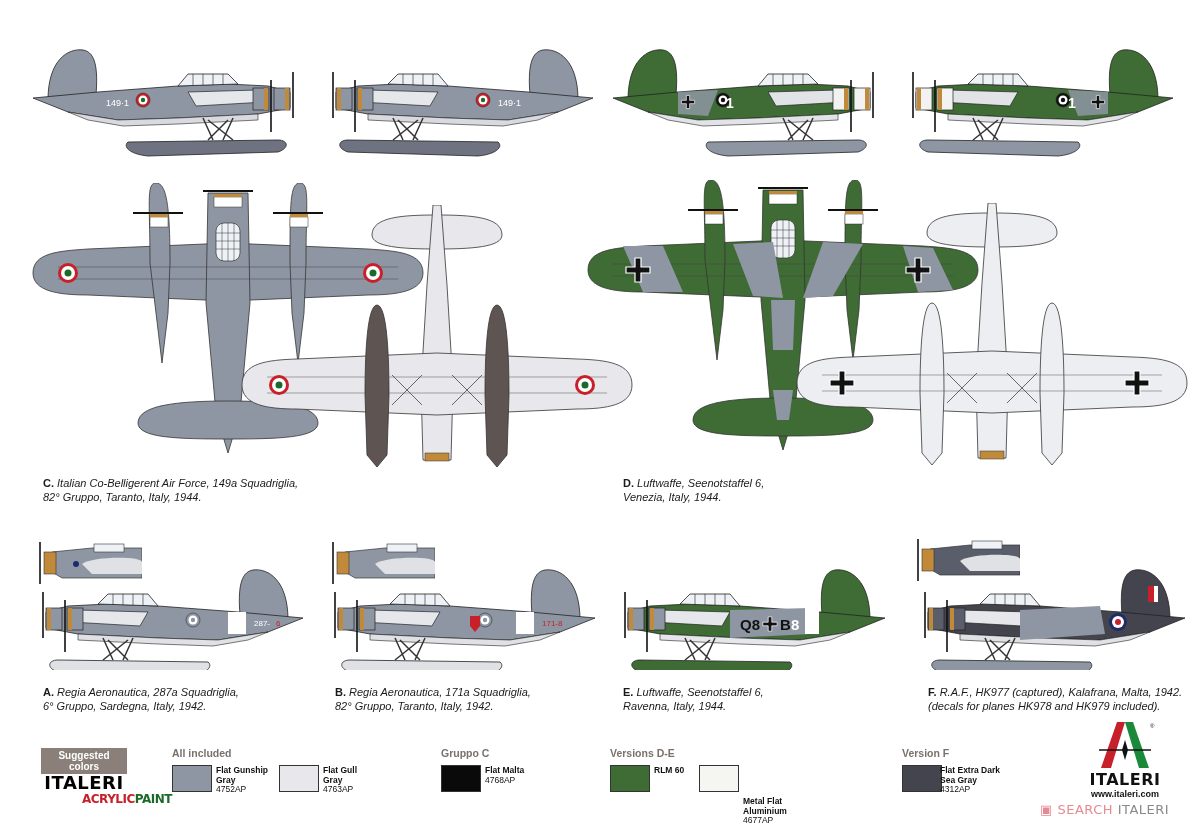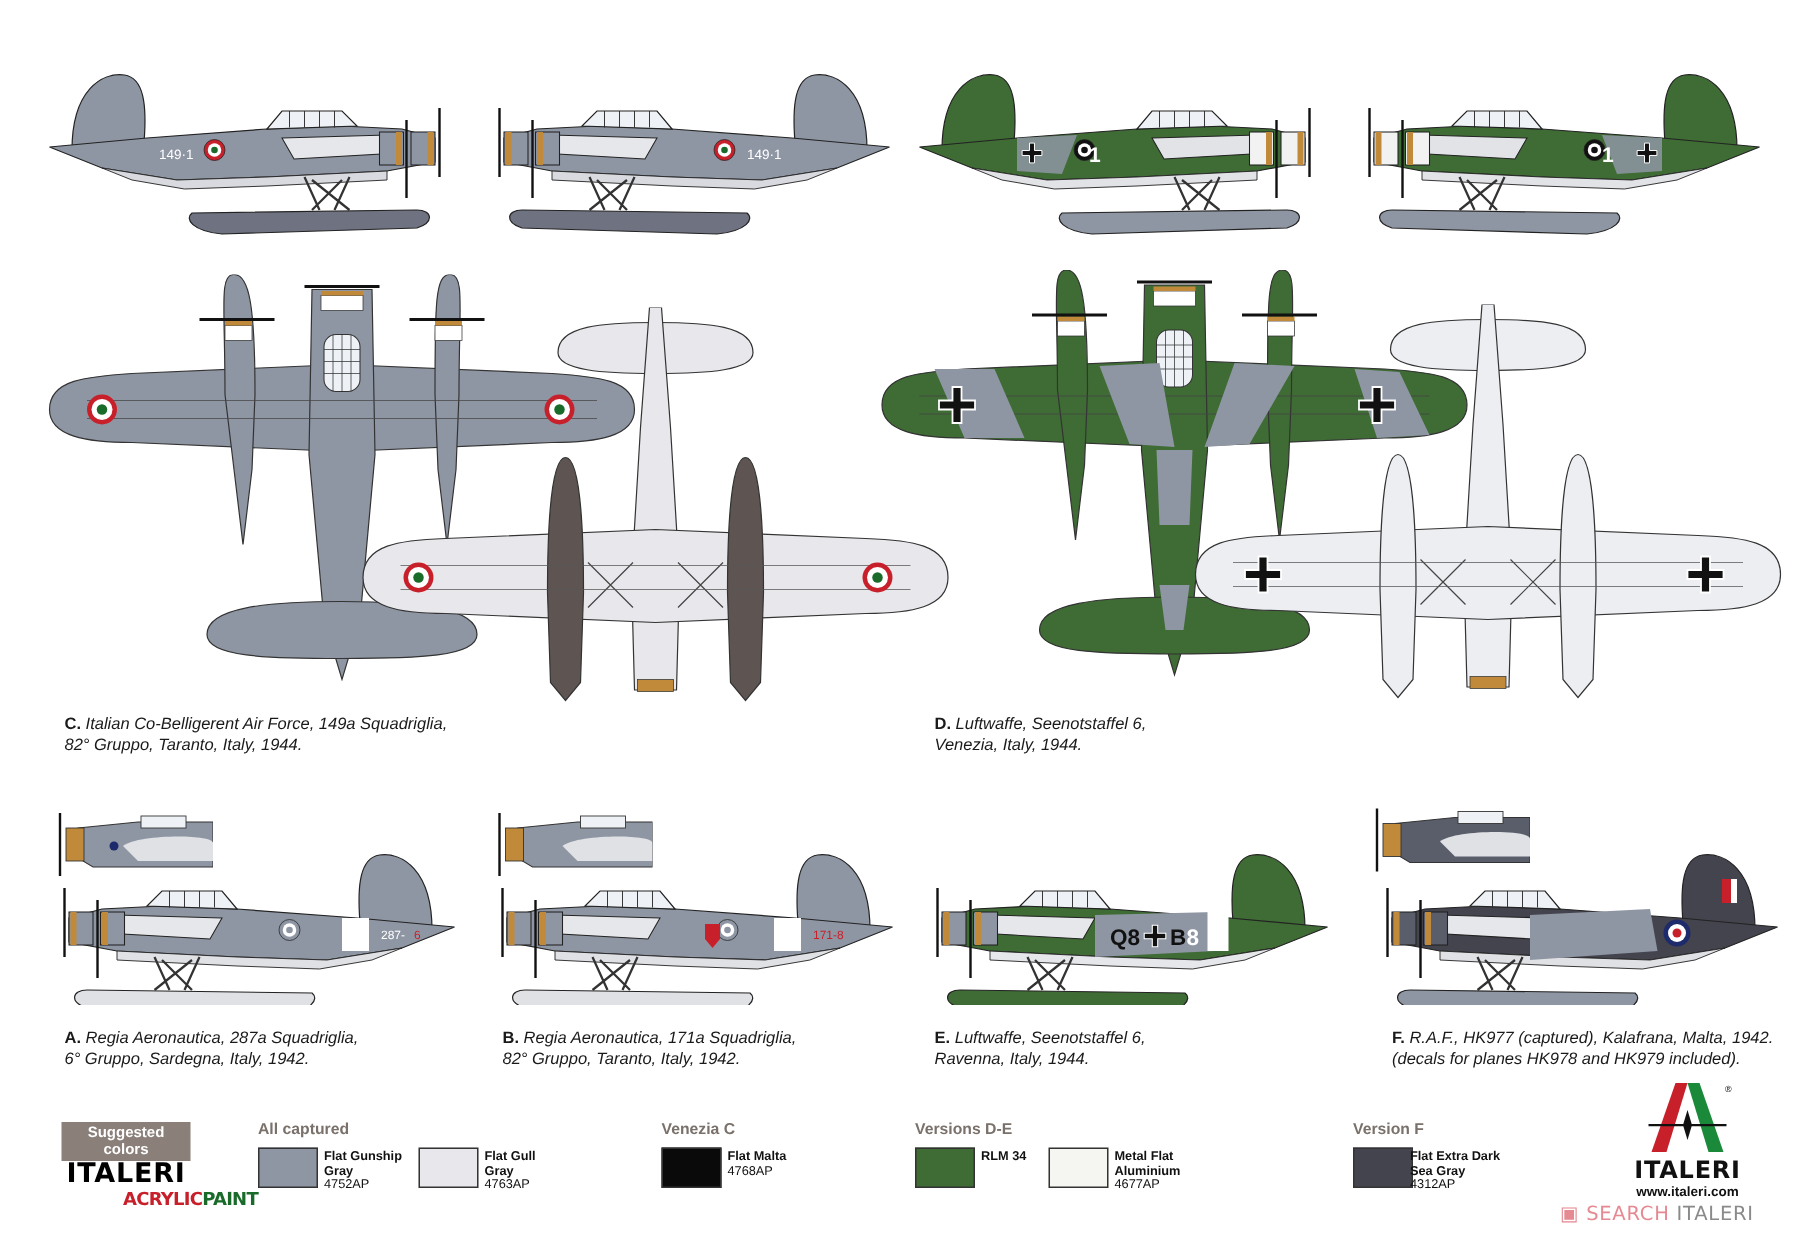"All captured" div.group-title { text: captured -> included }
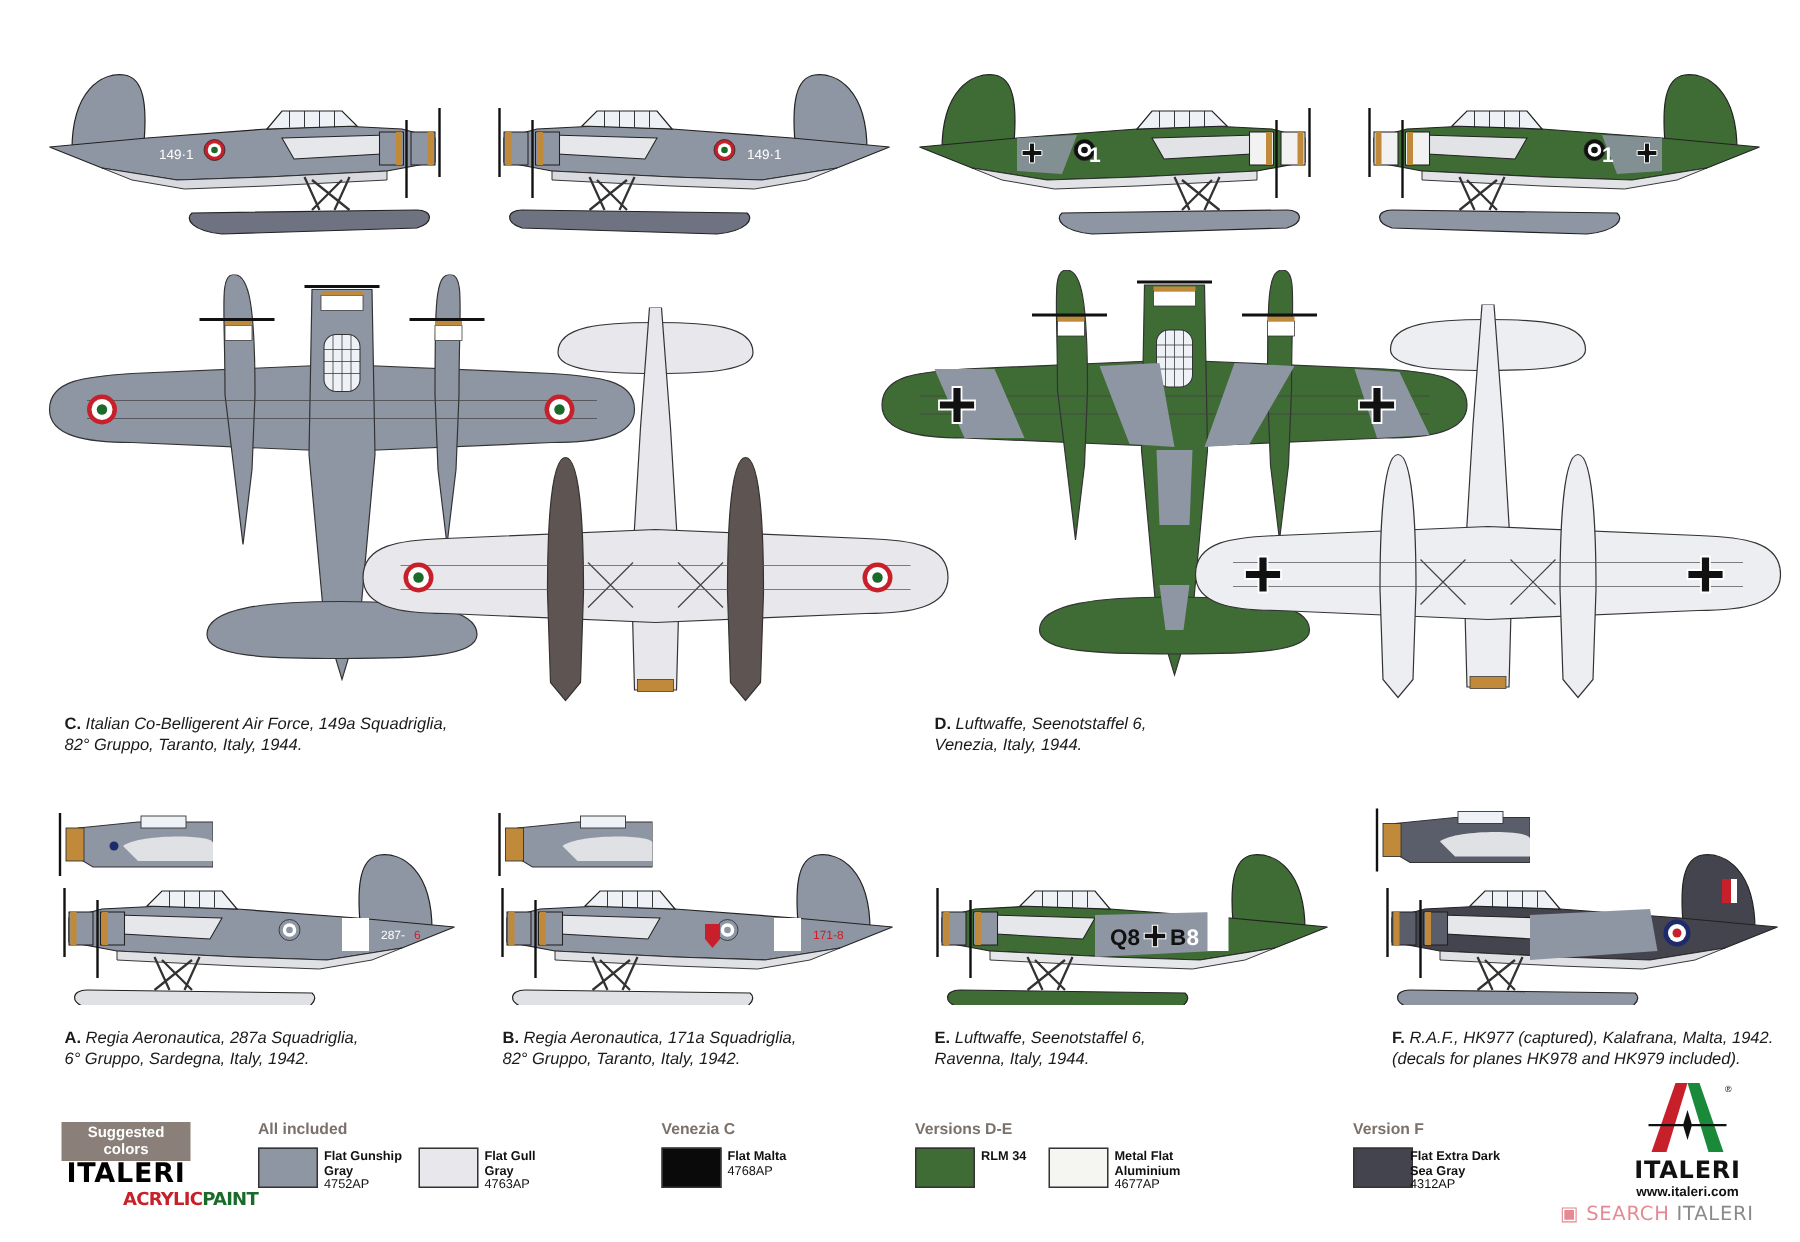"Venezia C" div.group-title { text: Venezia -> Gruppo }
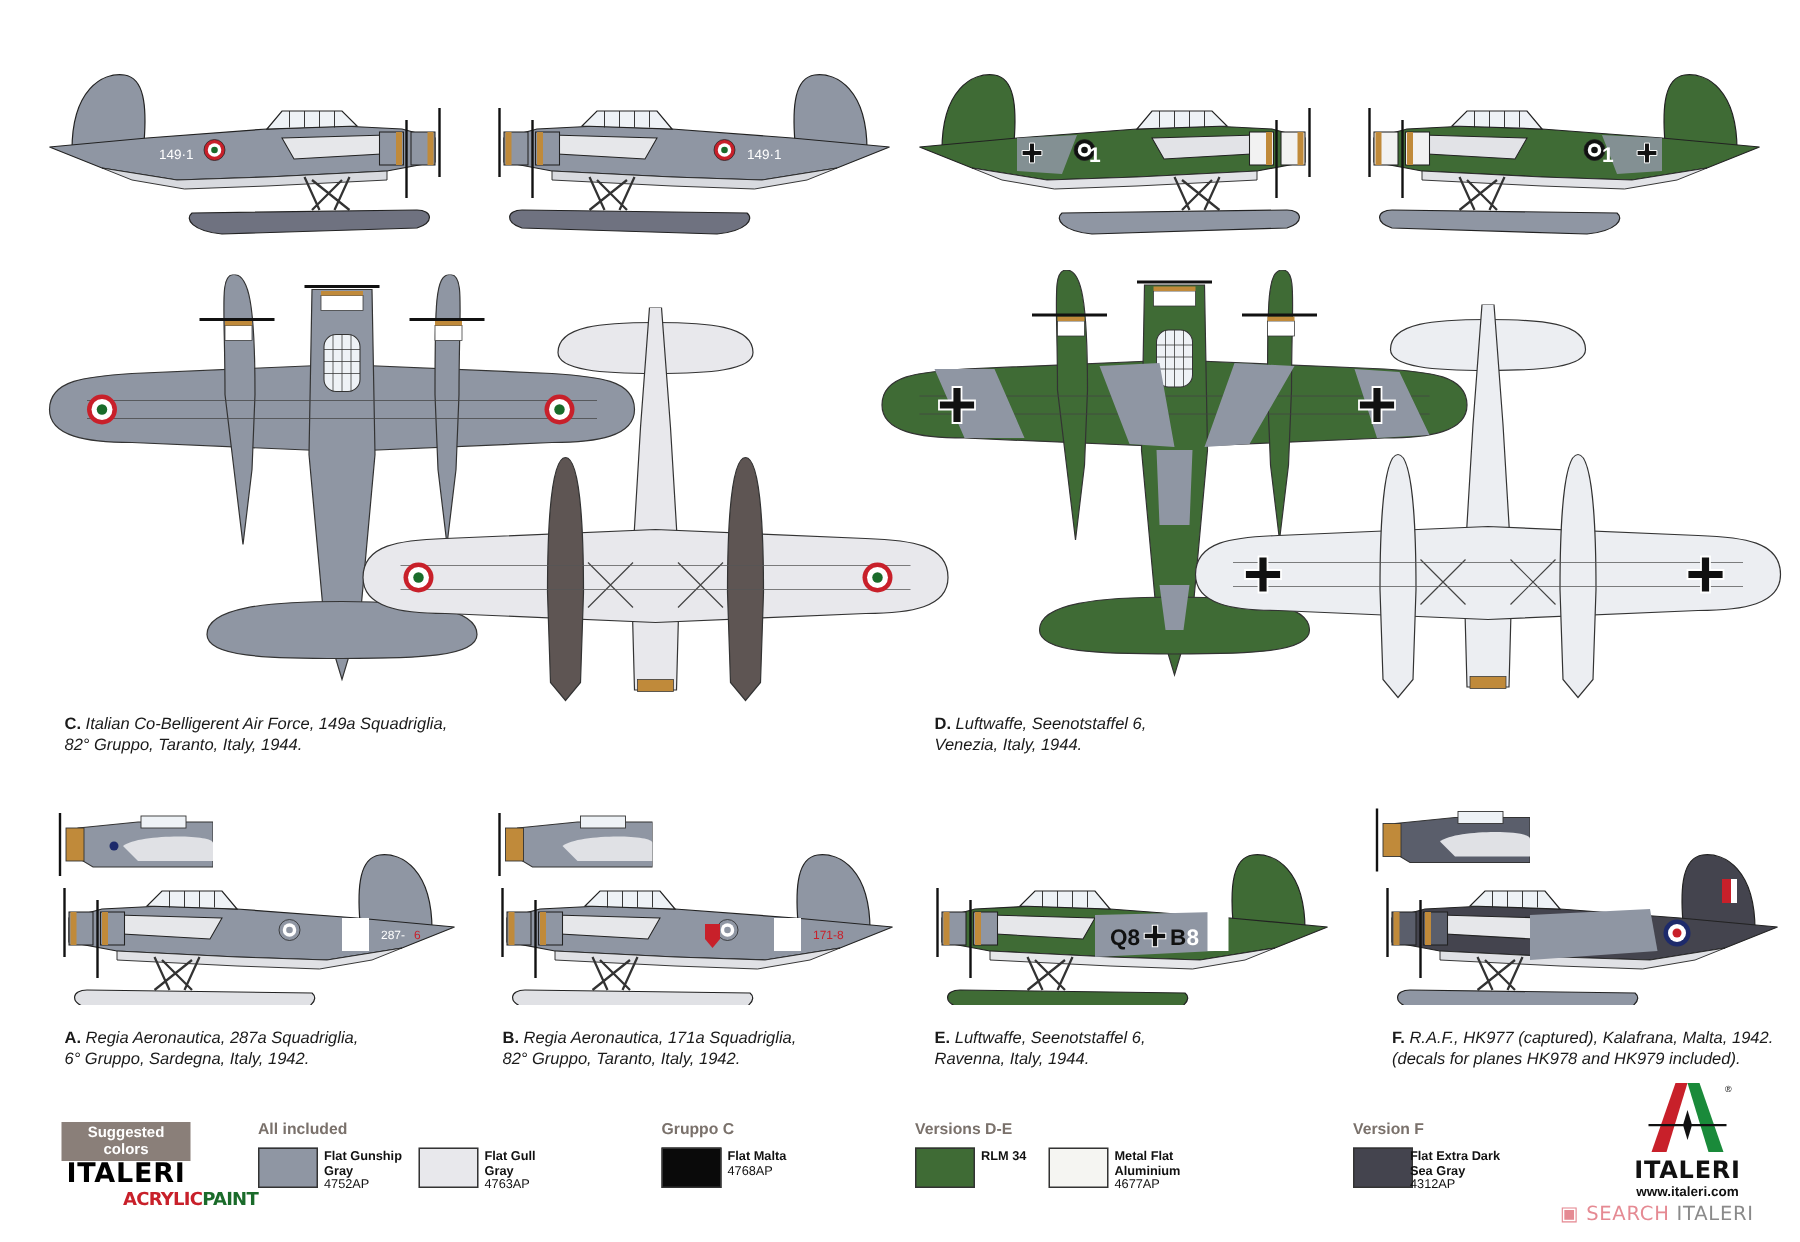"RLM 34" span { text: 34 -> 60 }
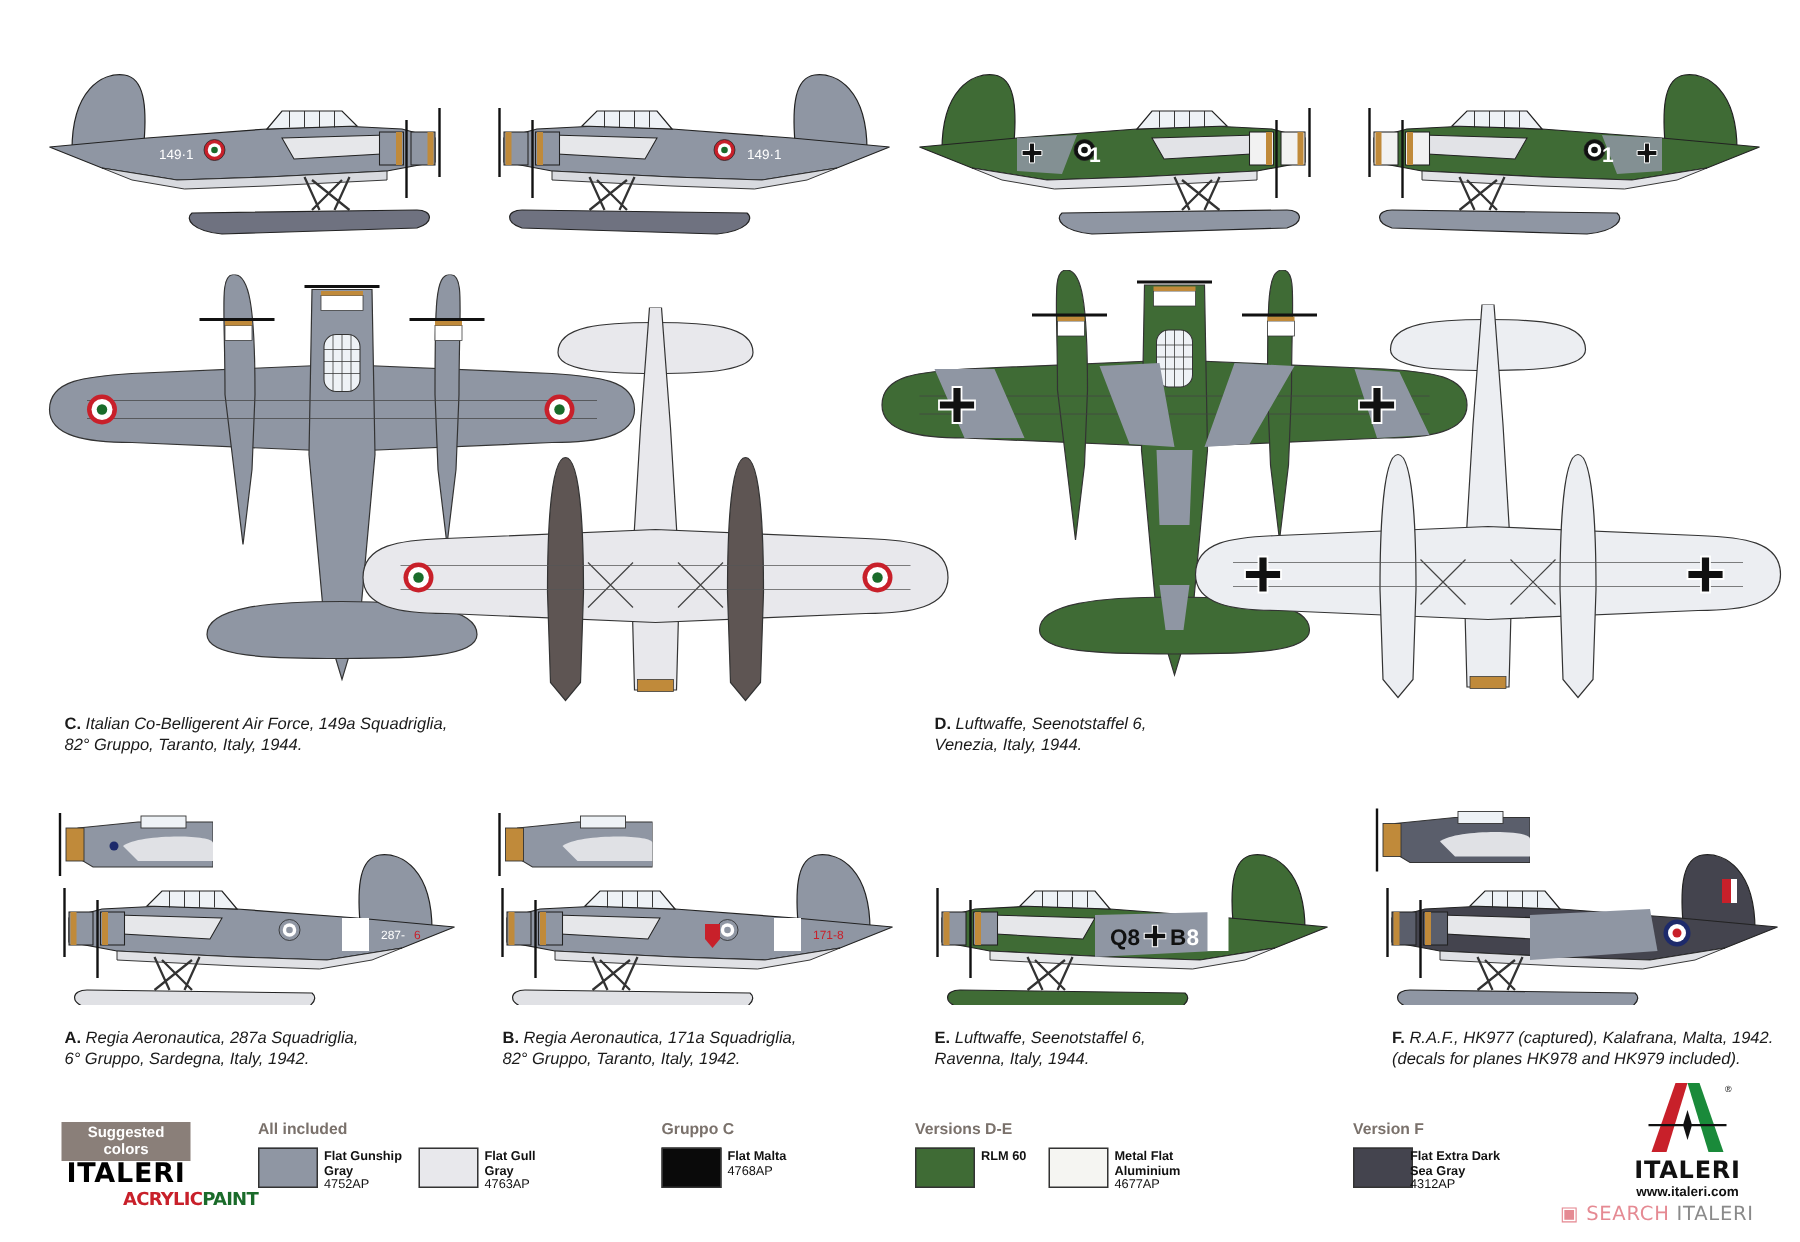"Metal Flat" div.sw-label { top: 766px -> 797px }
